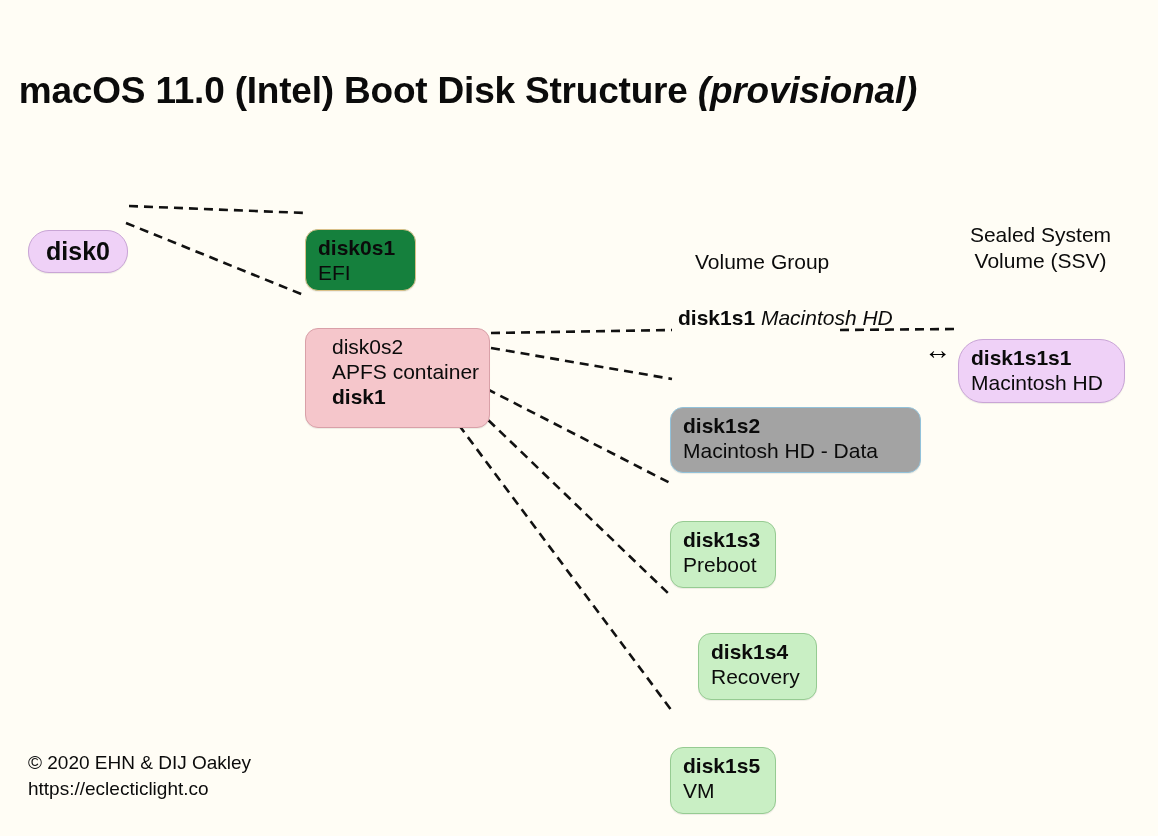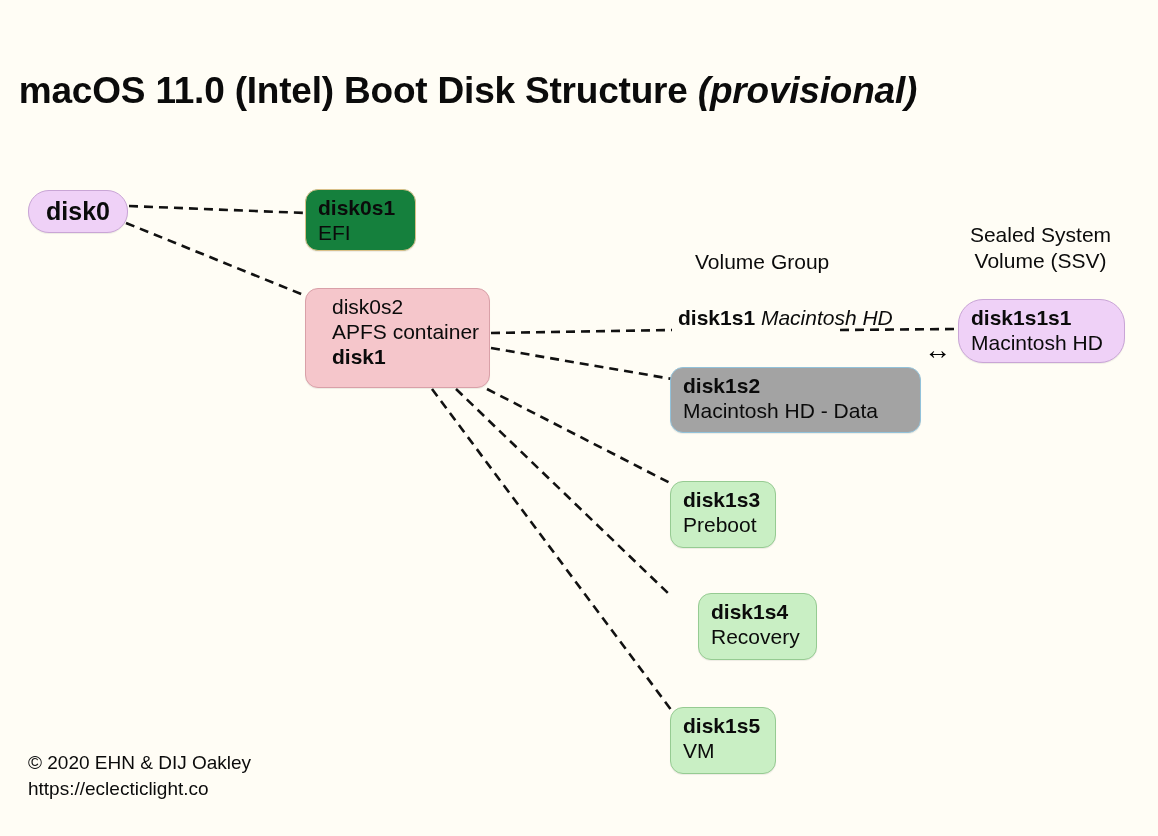"disk0" .node { margin-top: none -> 40px }
